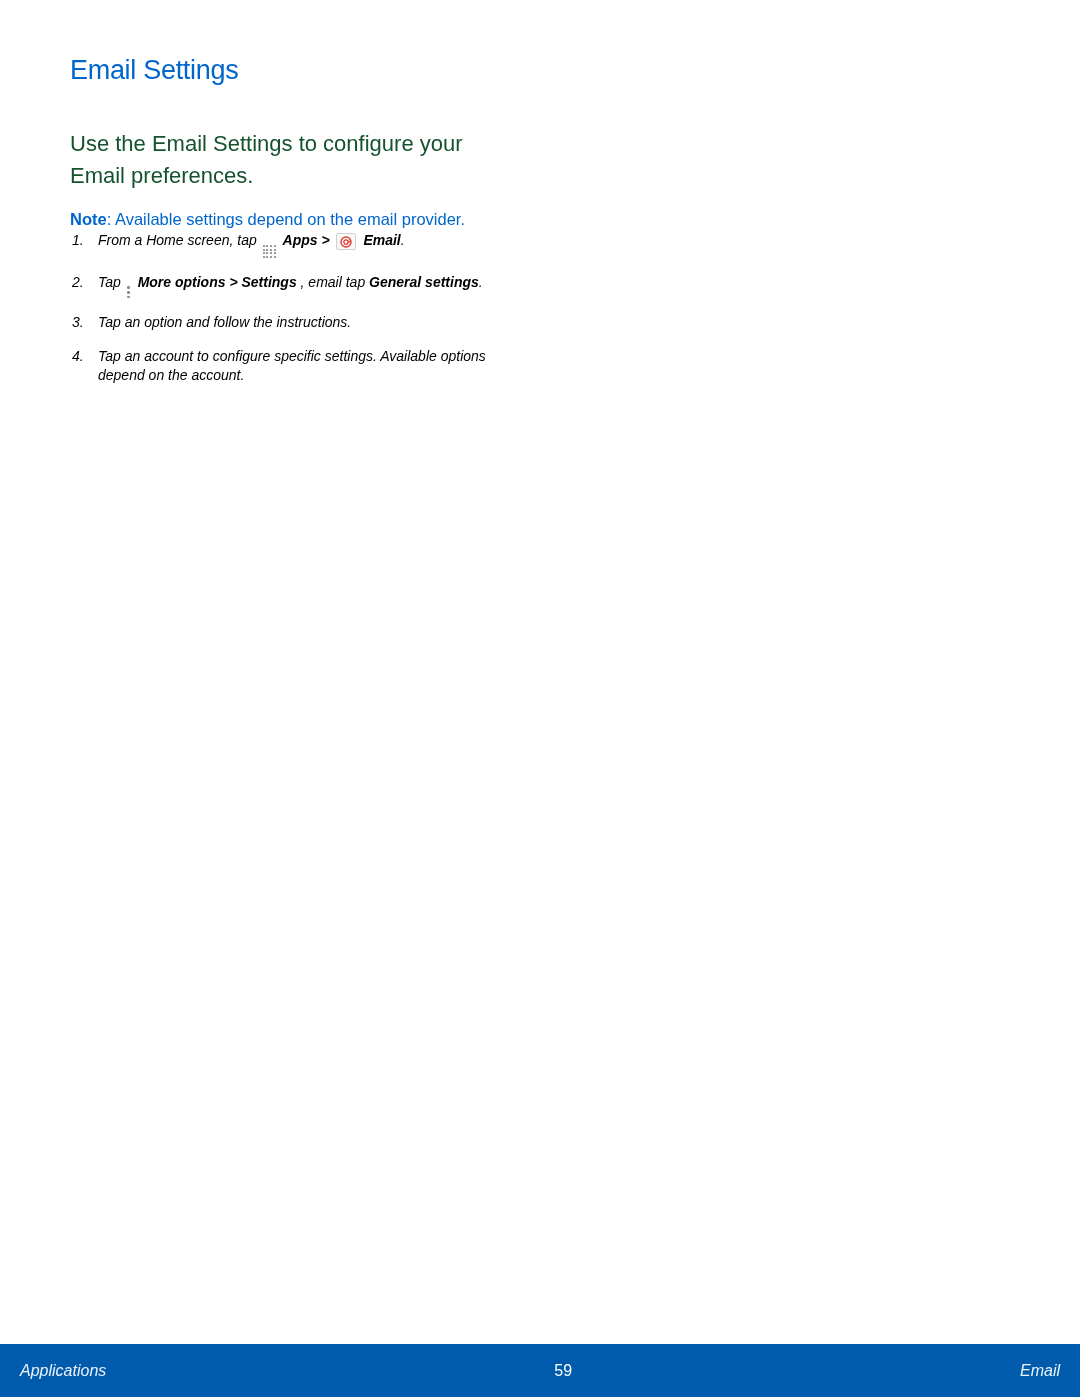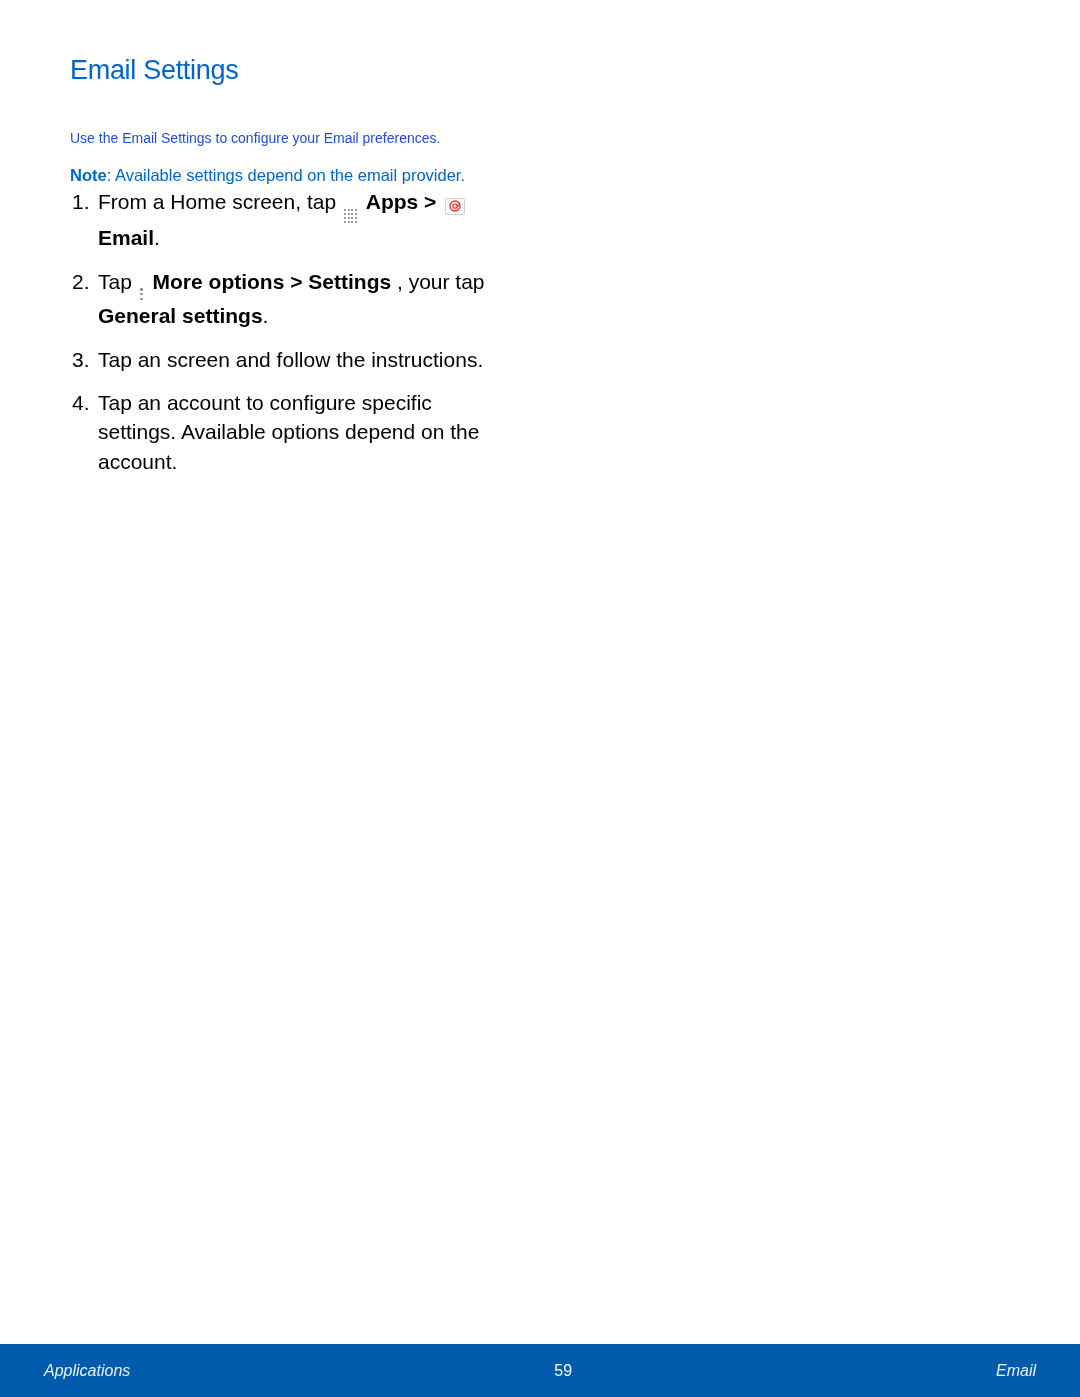"Use the Email Settings to" .intro-text { color: #1d4ed8 -> #14532d; font-size: 14px -> 22px }
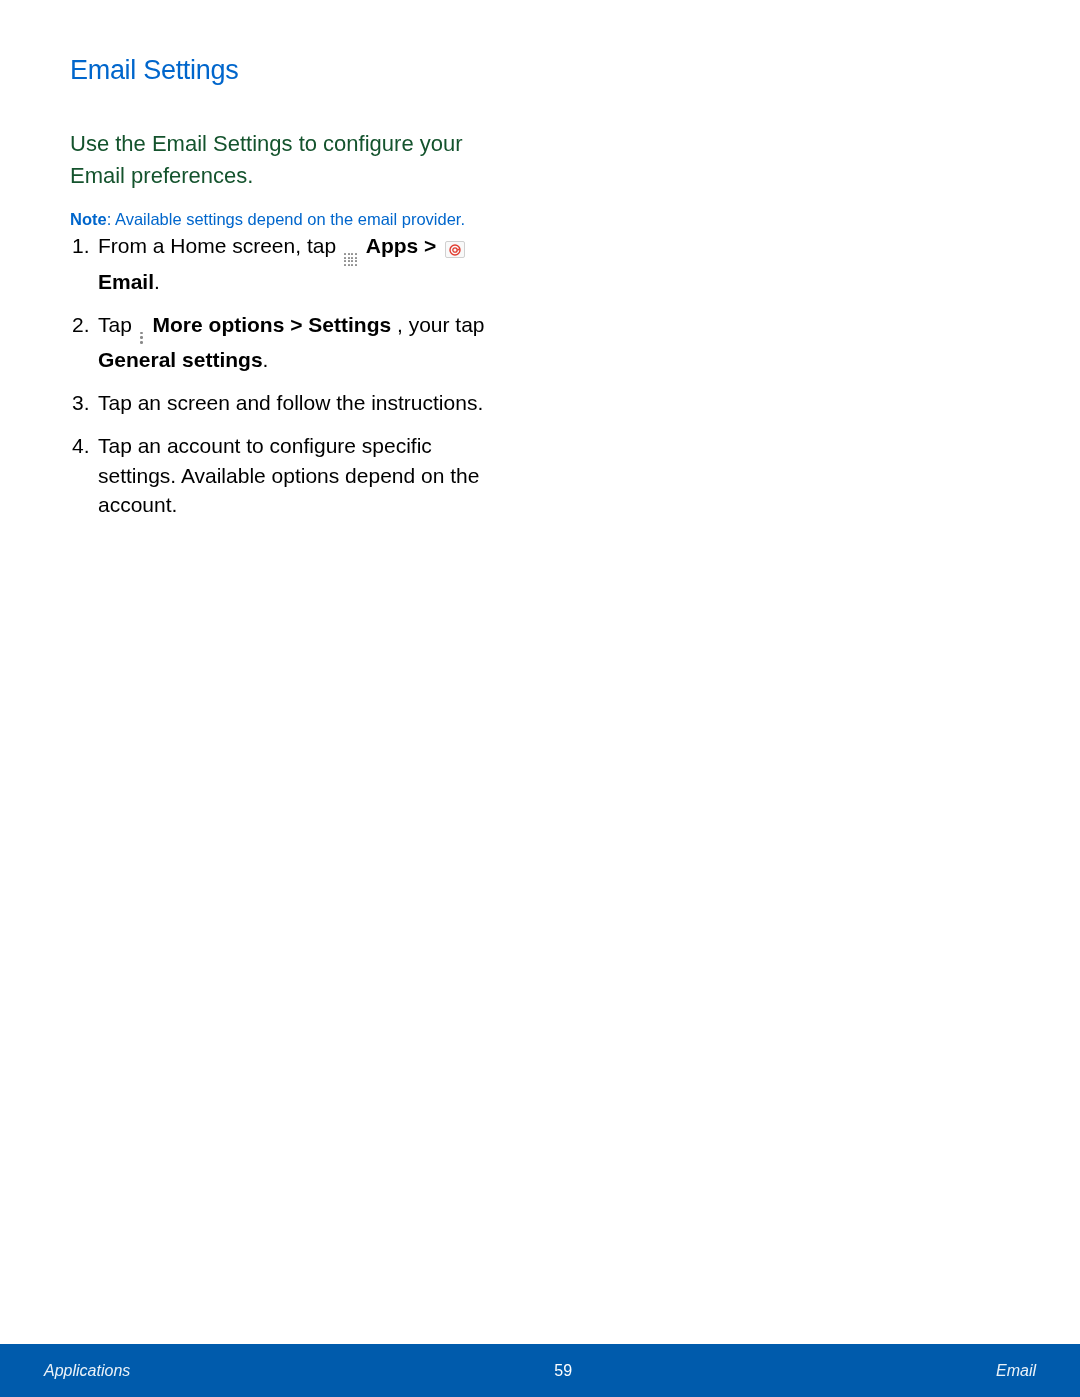"From a Home screen, tap" .steps li { font-size: 21px -> 14px; font-style: none -> italic }
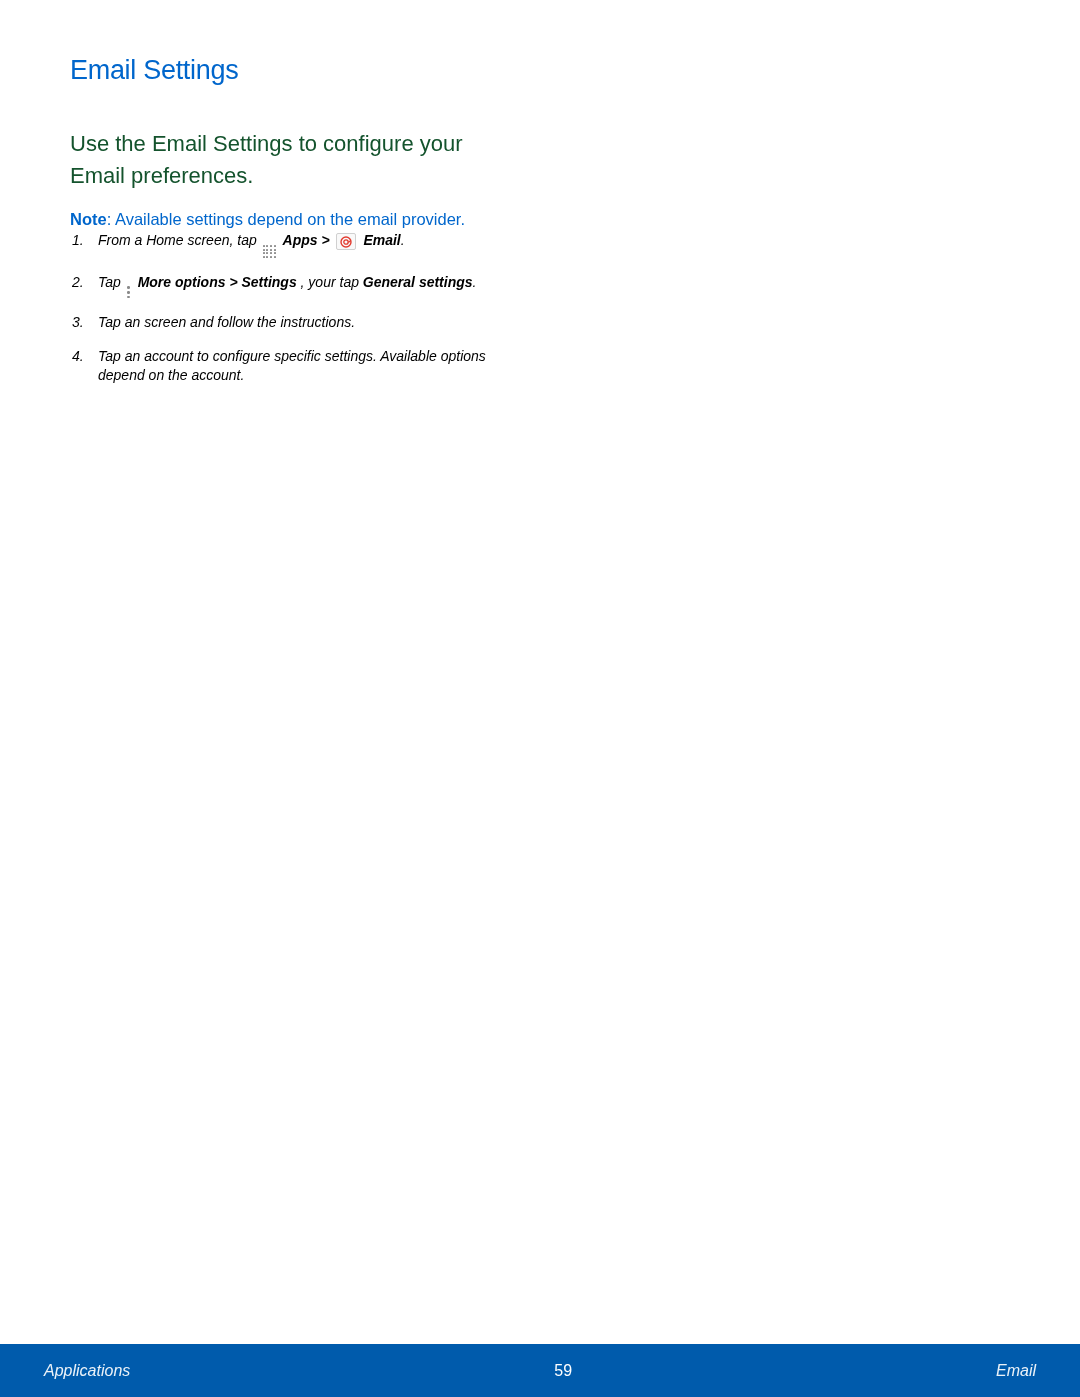", your tap" span { text: your -> email }
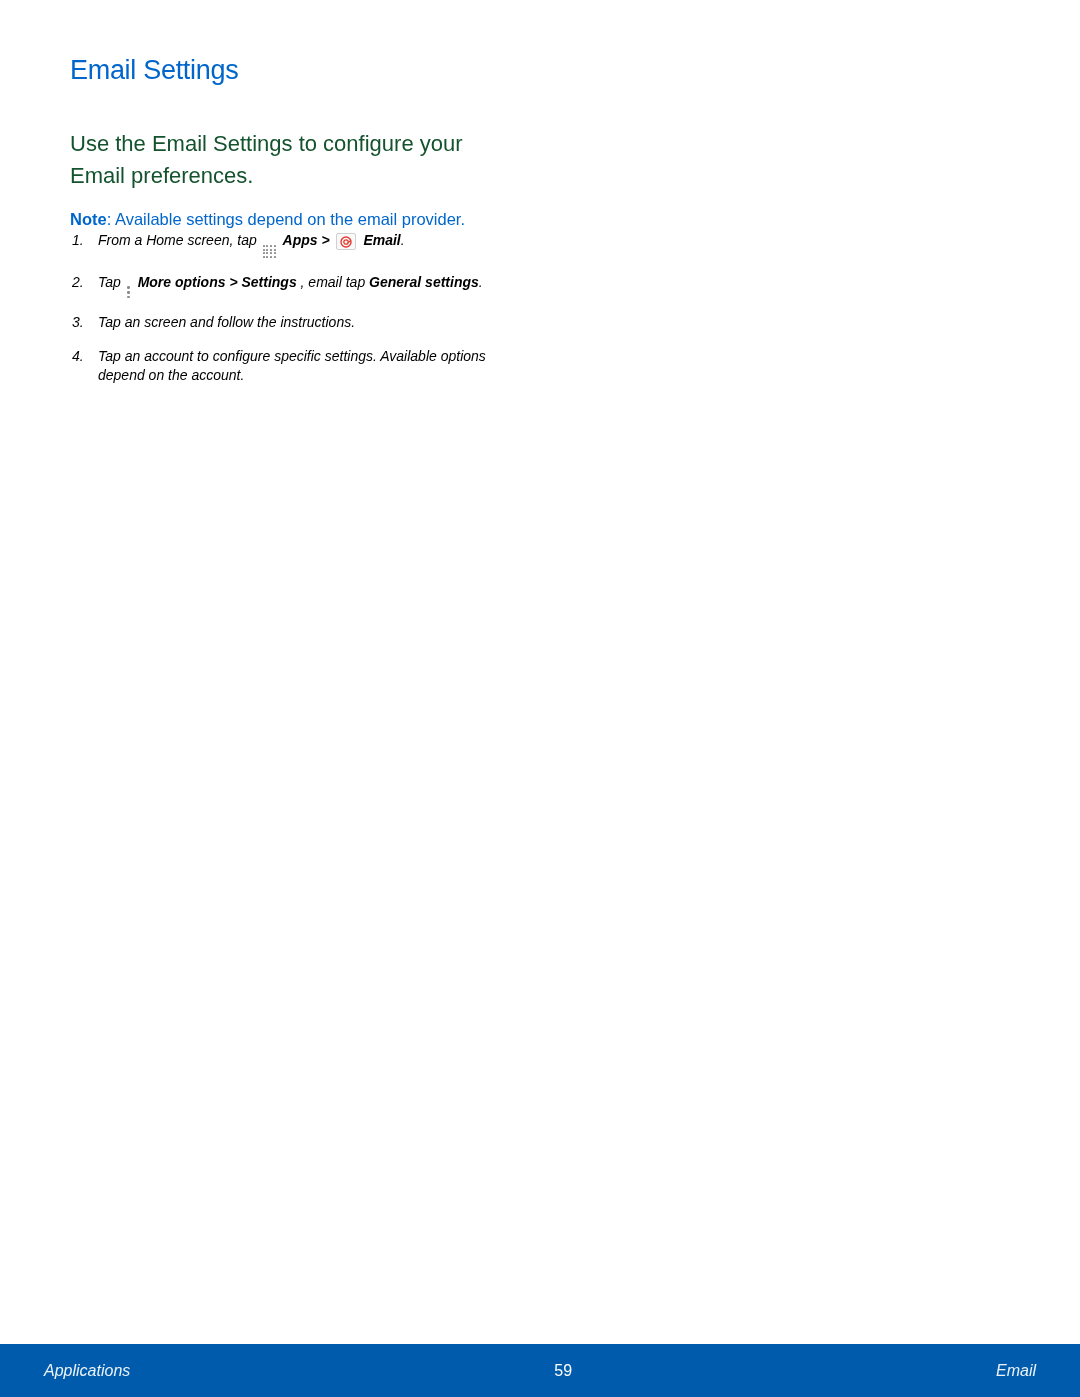"Tap an screen and follow" li { text: screen -> option }
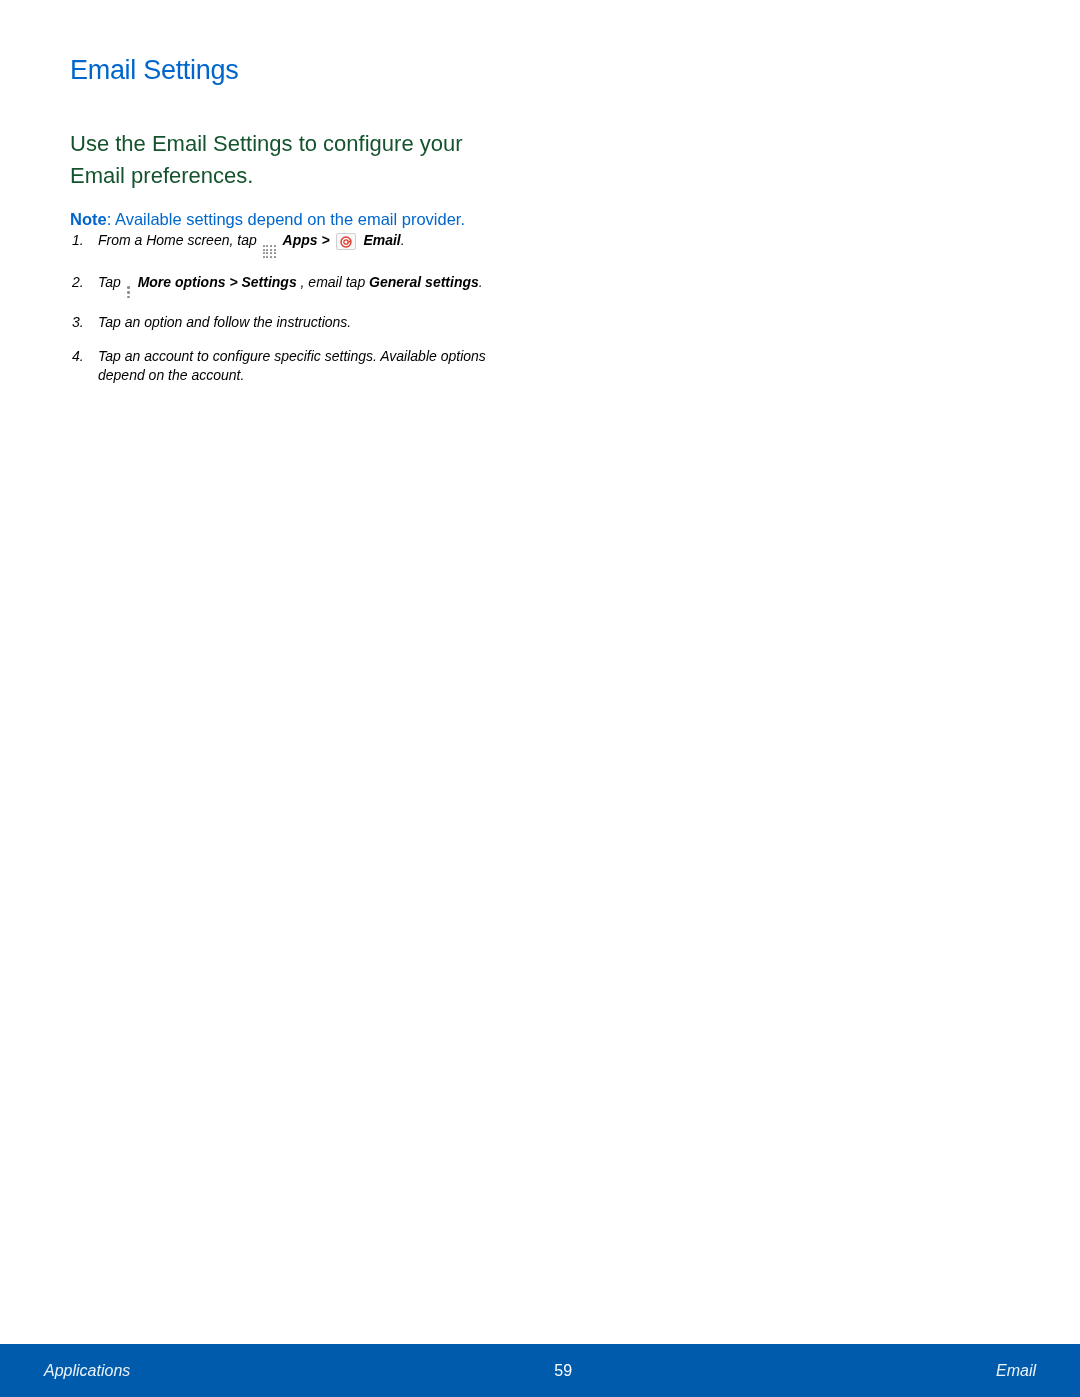"Applications" .footer-bar { padding: 0 44px -> 0 20px }
